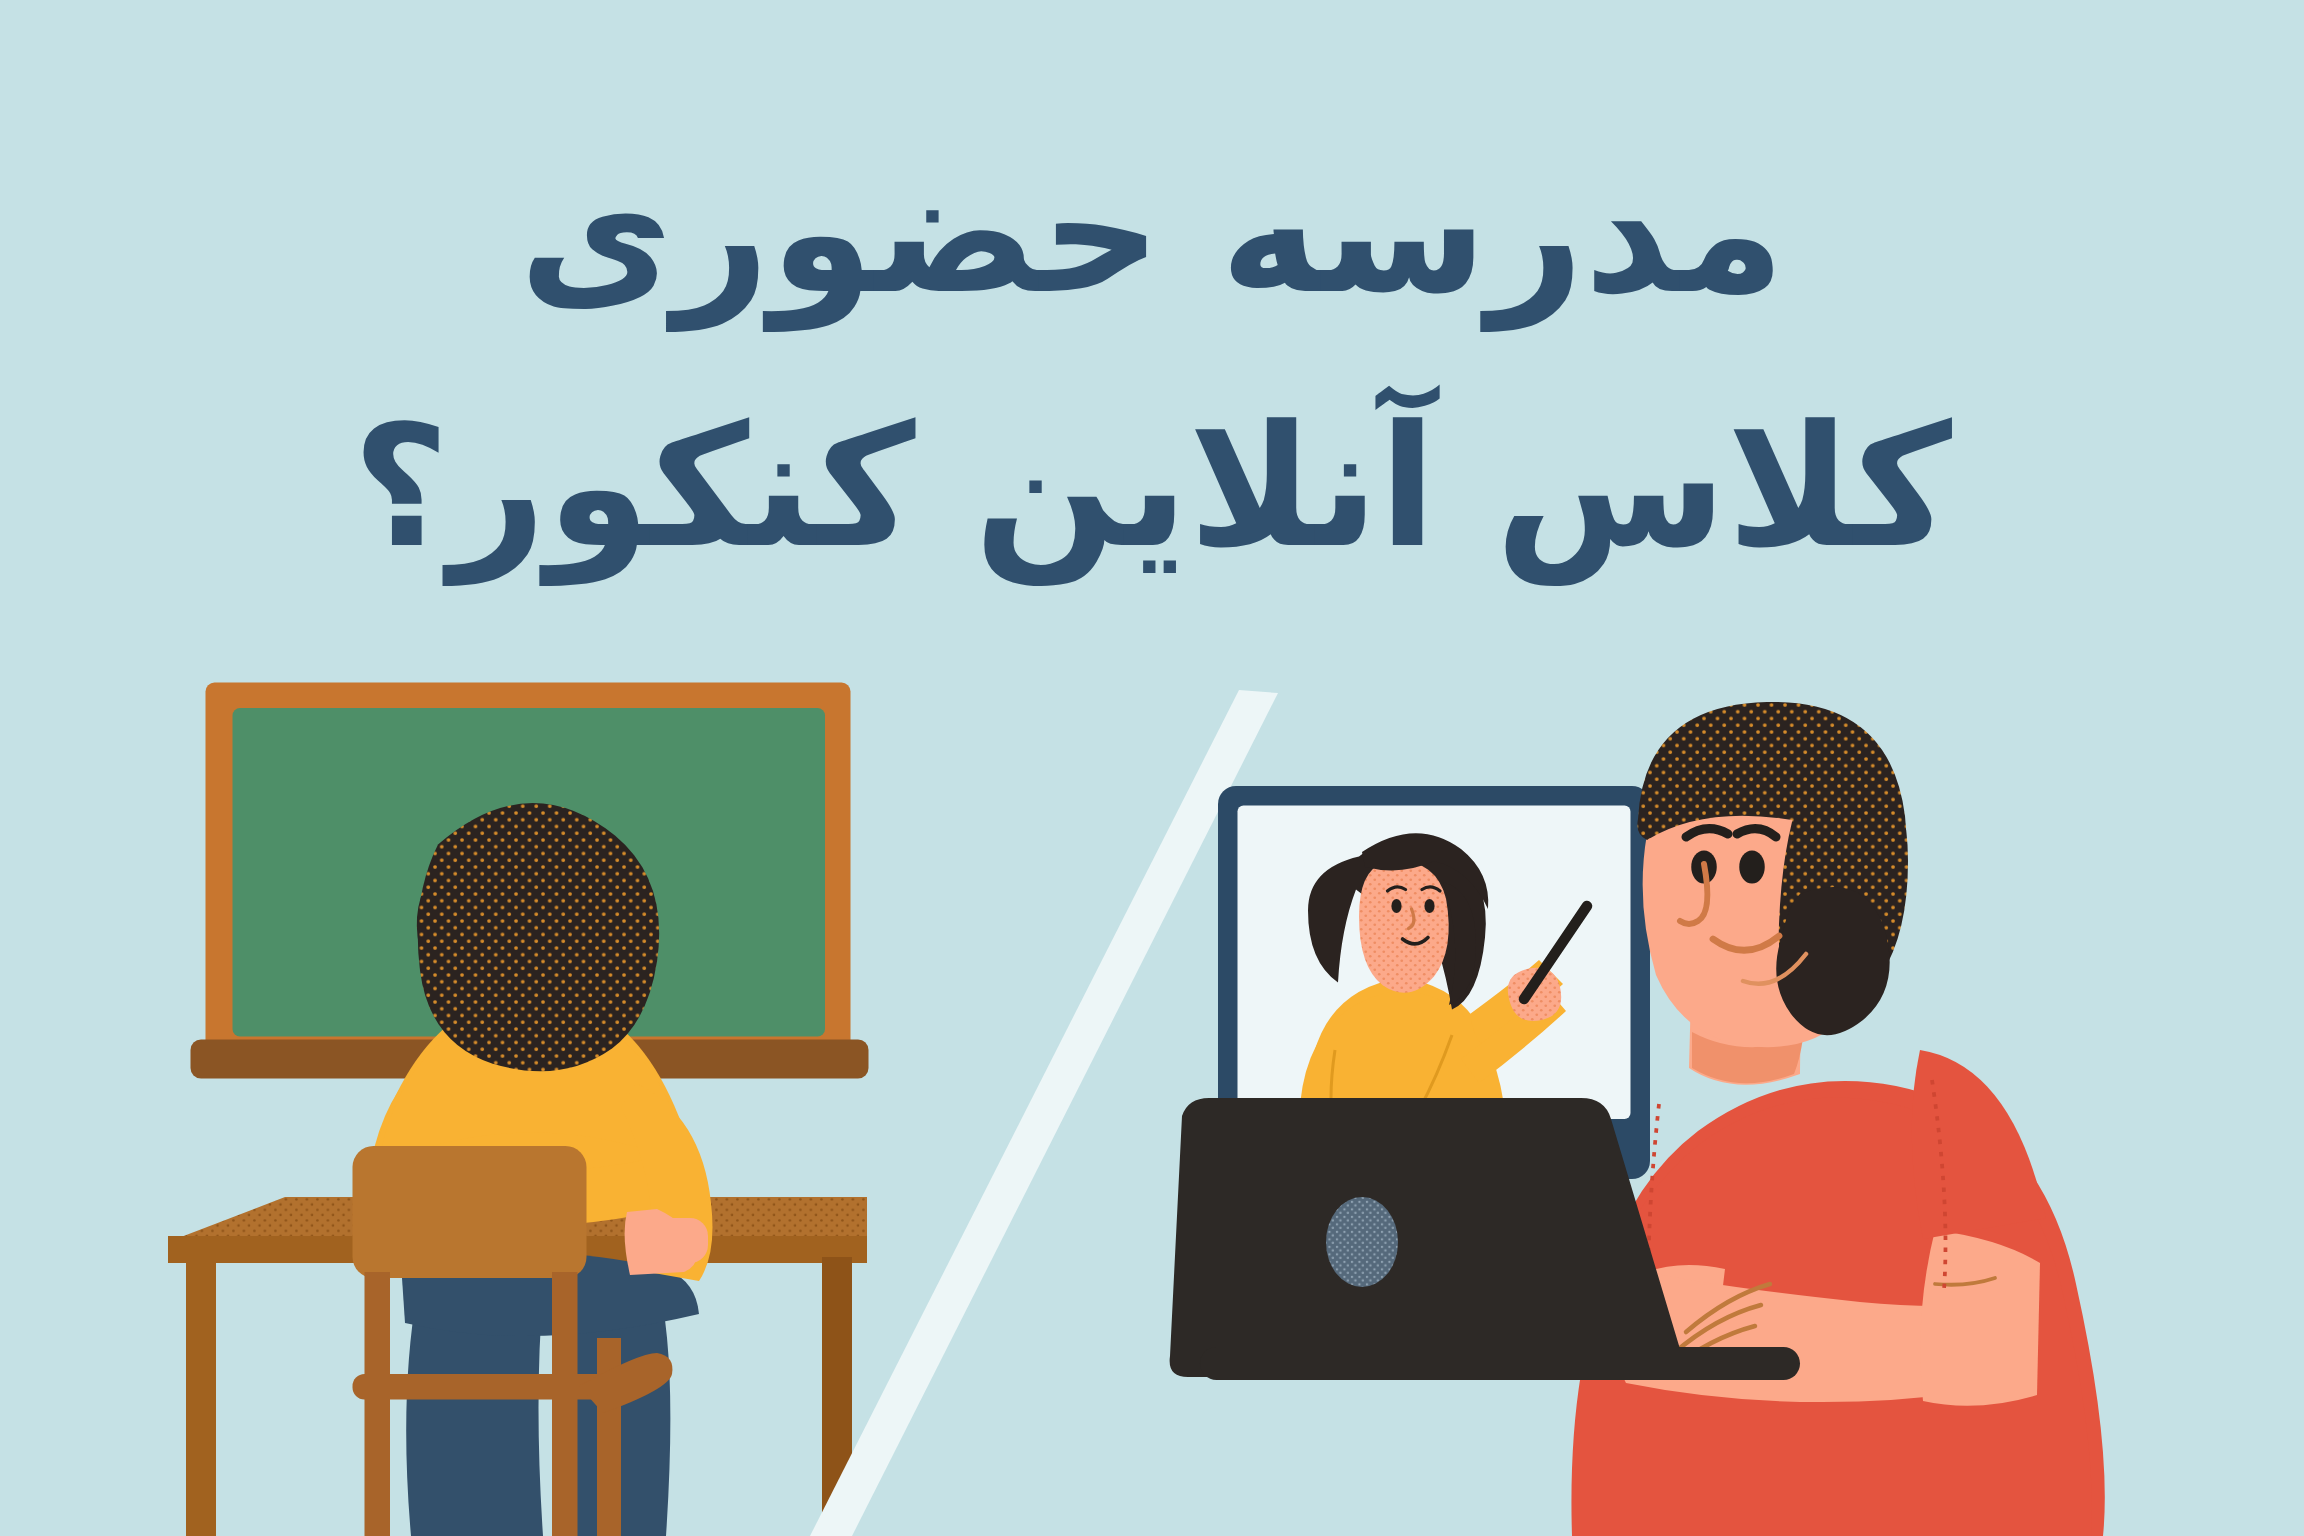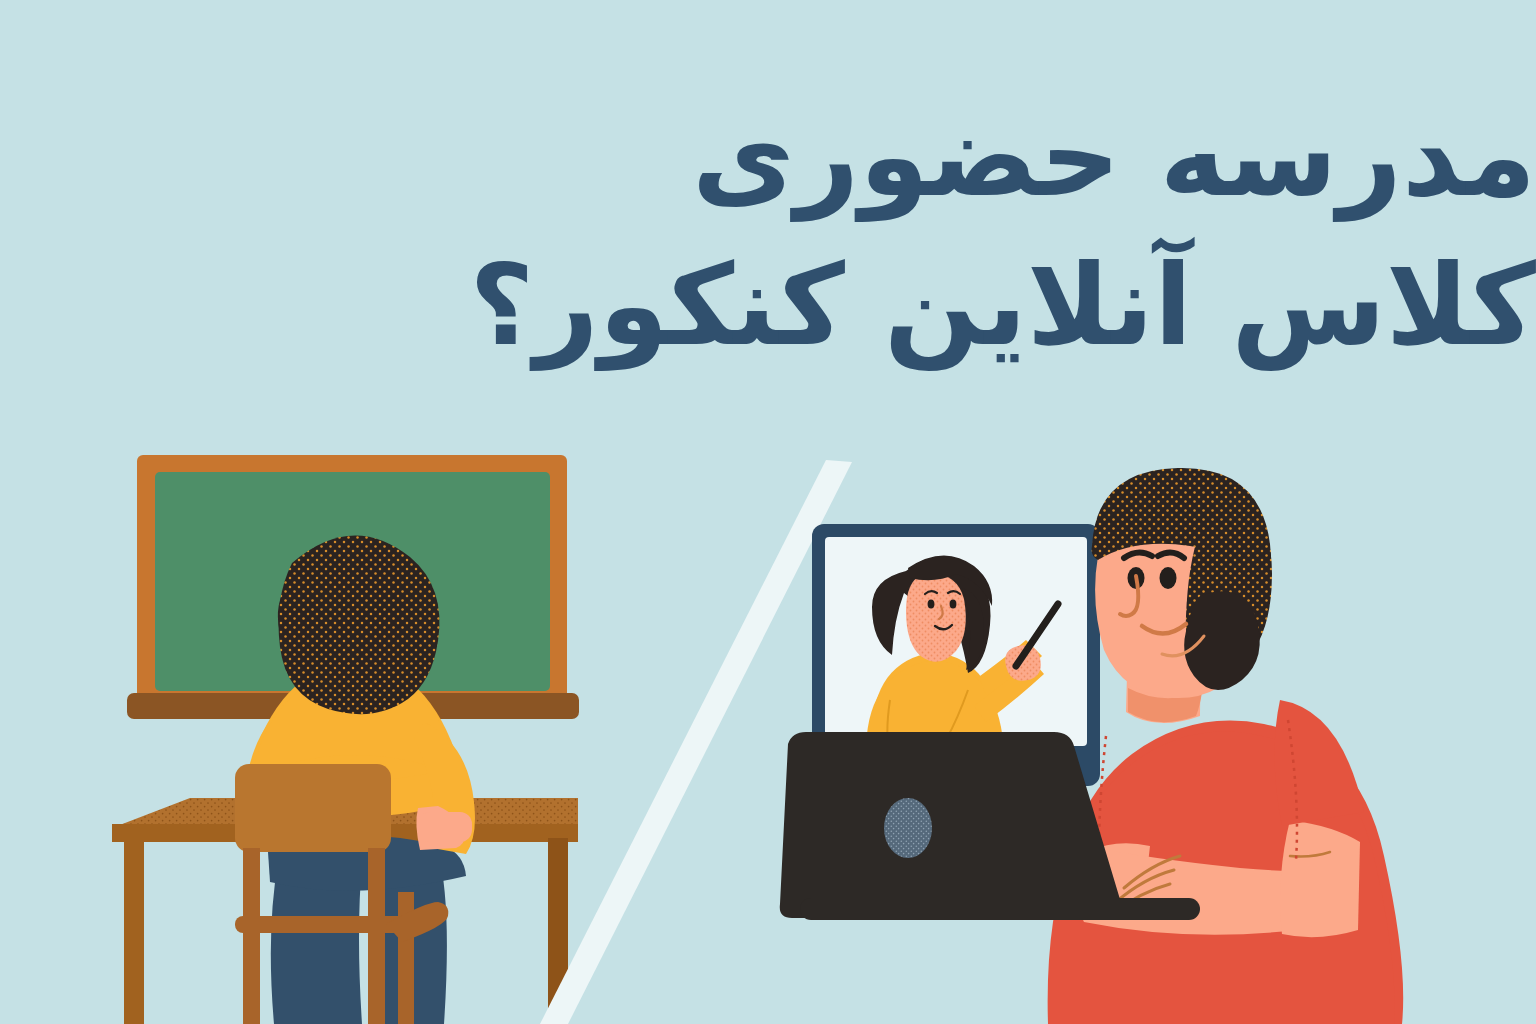"مدرسه حضوری" #headline { text-align: right -> center }
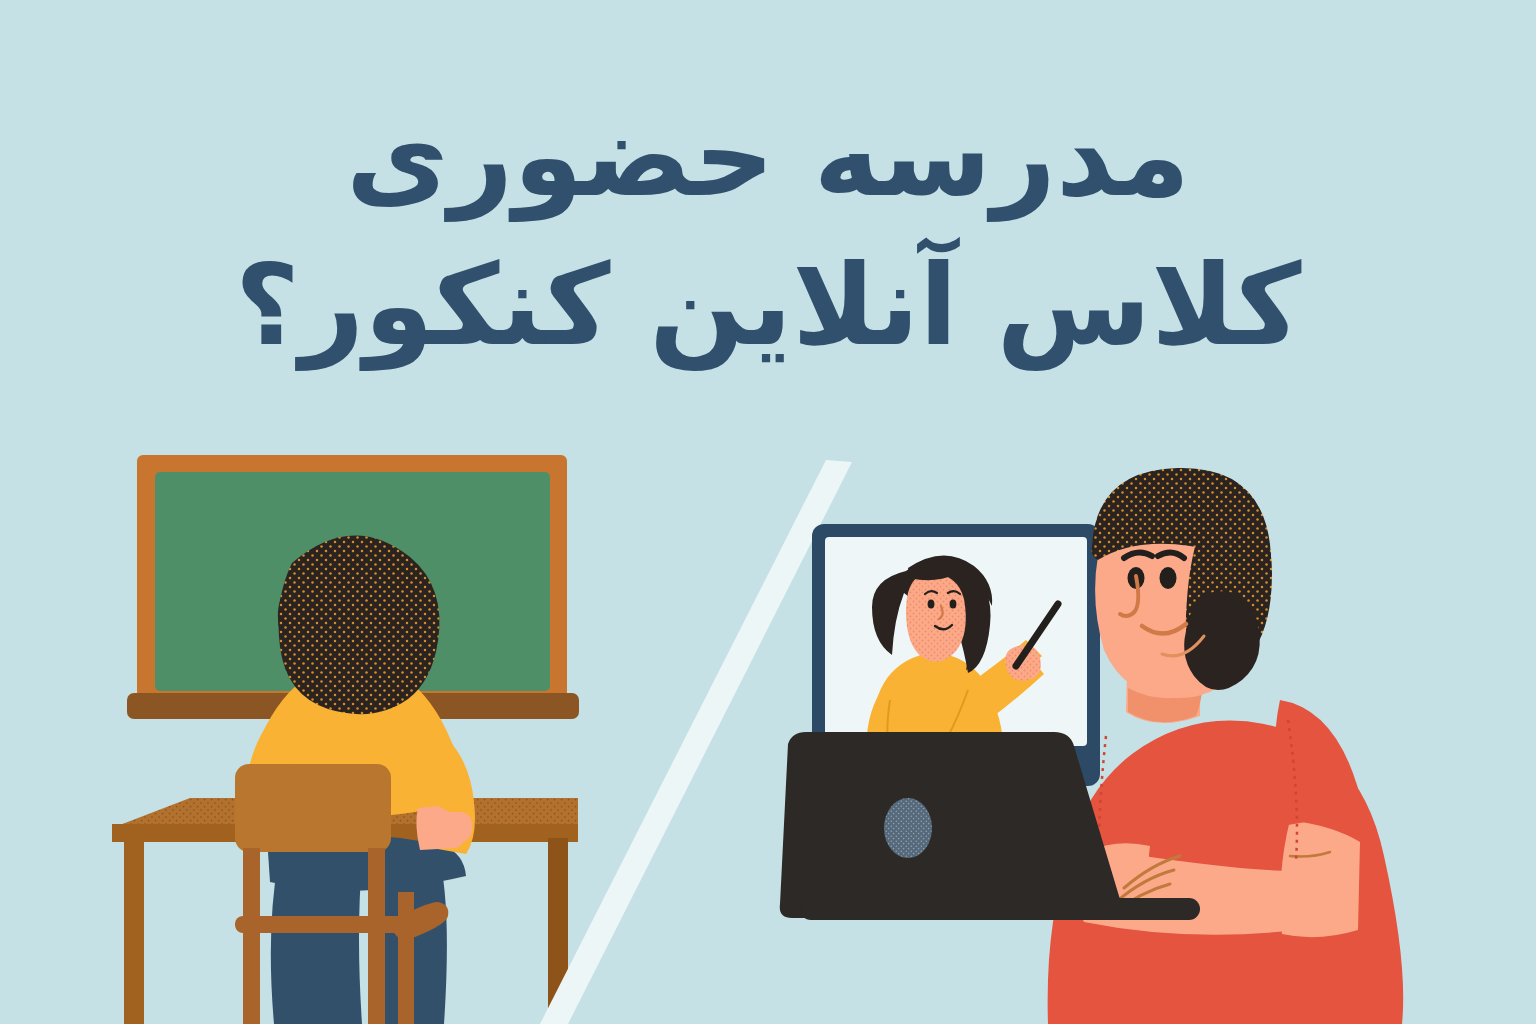"کلاس آنلاین کنکور؟" #hl2 { margin-top: 28px -> 48px }
